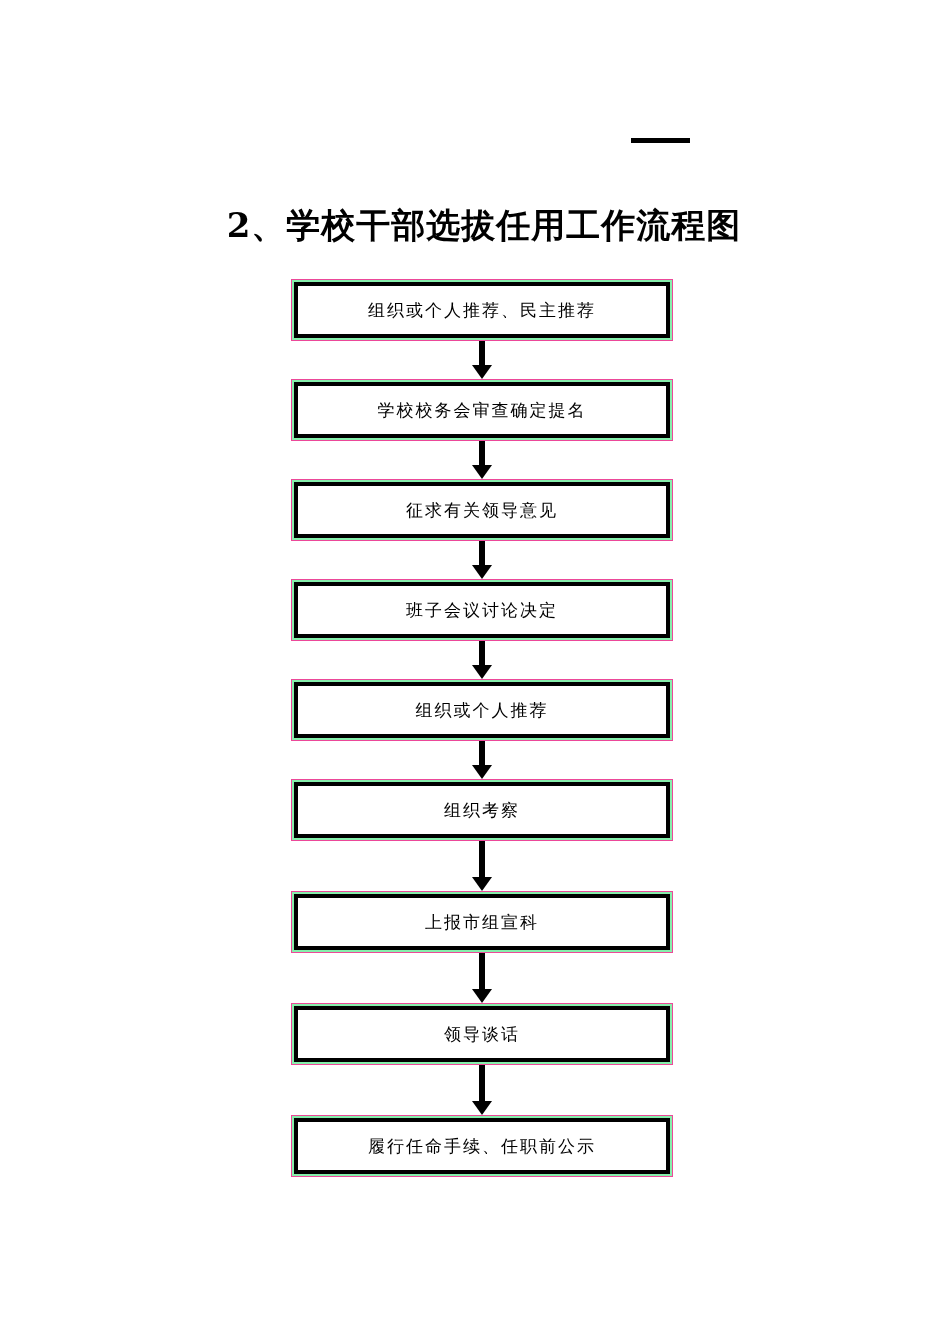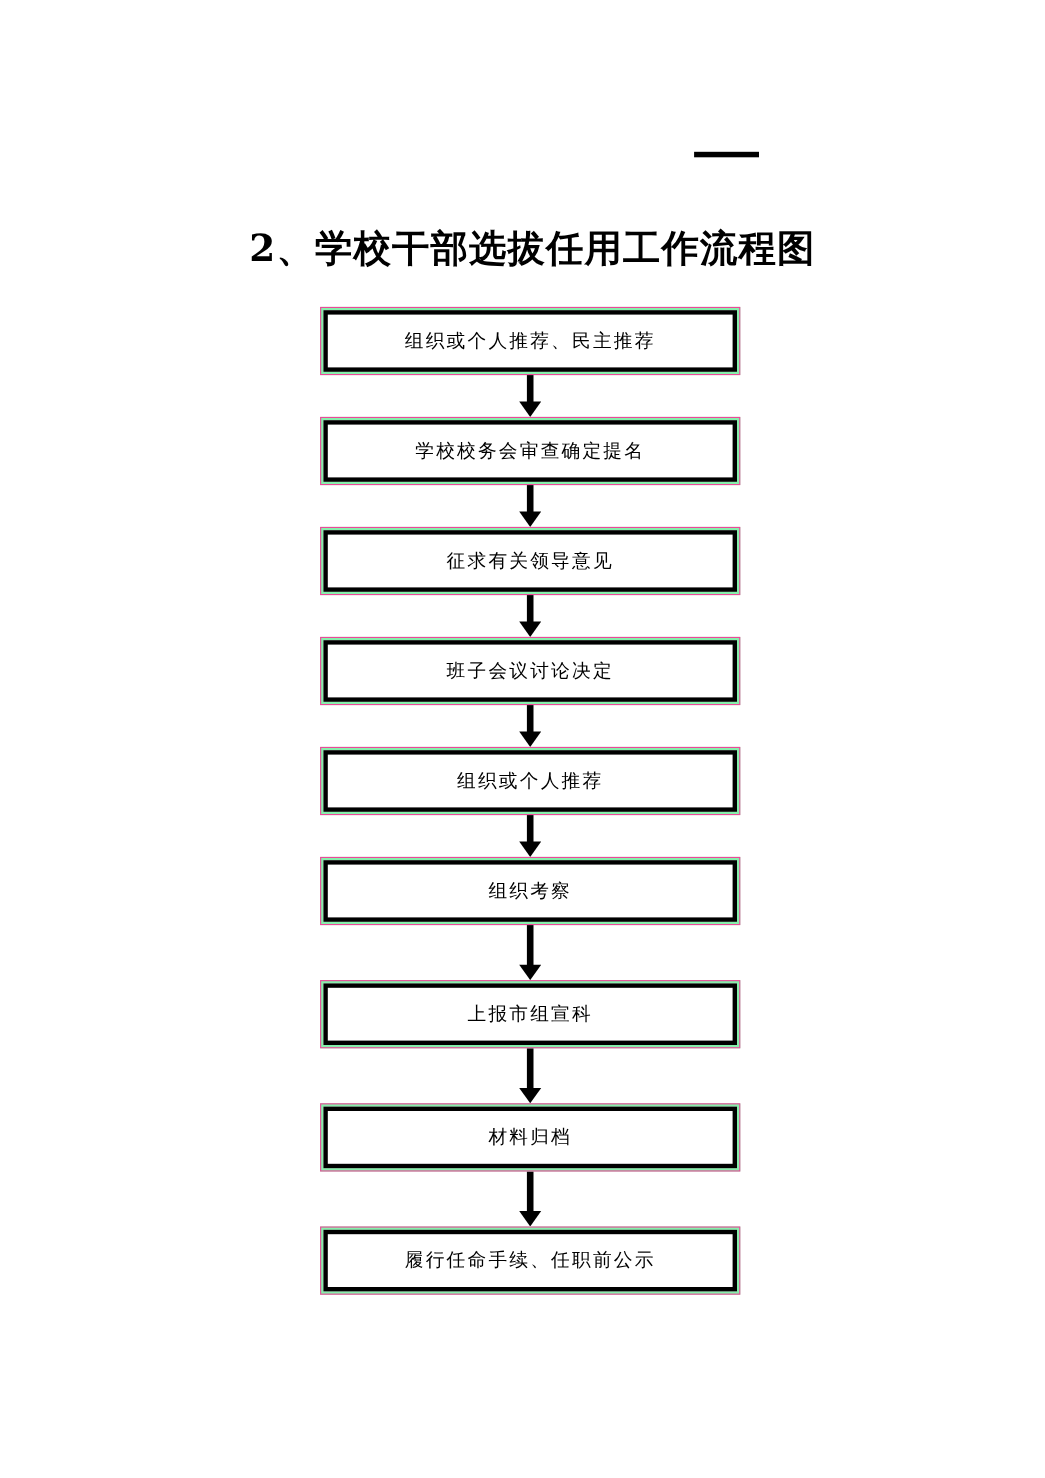"材料归档" span.node-label { text: 材料归档 -> 领导谈话 }
